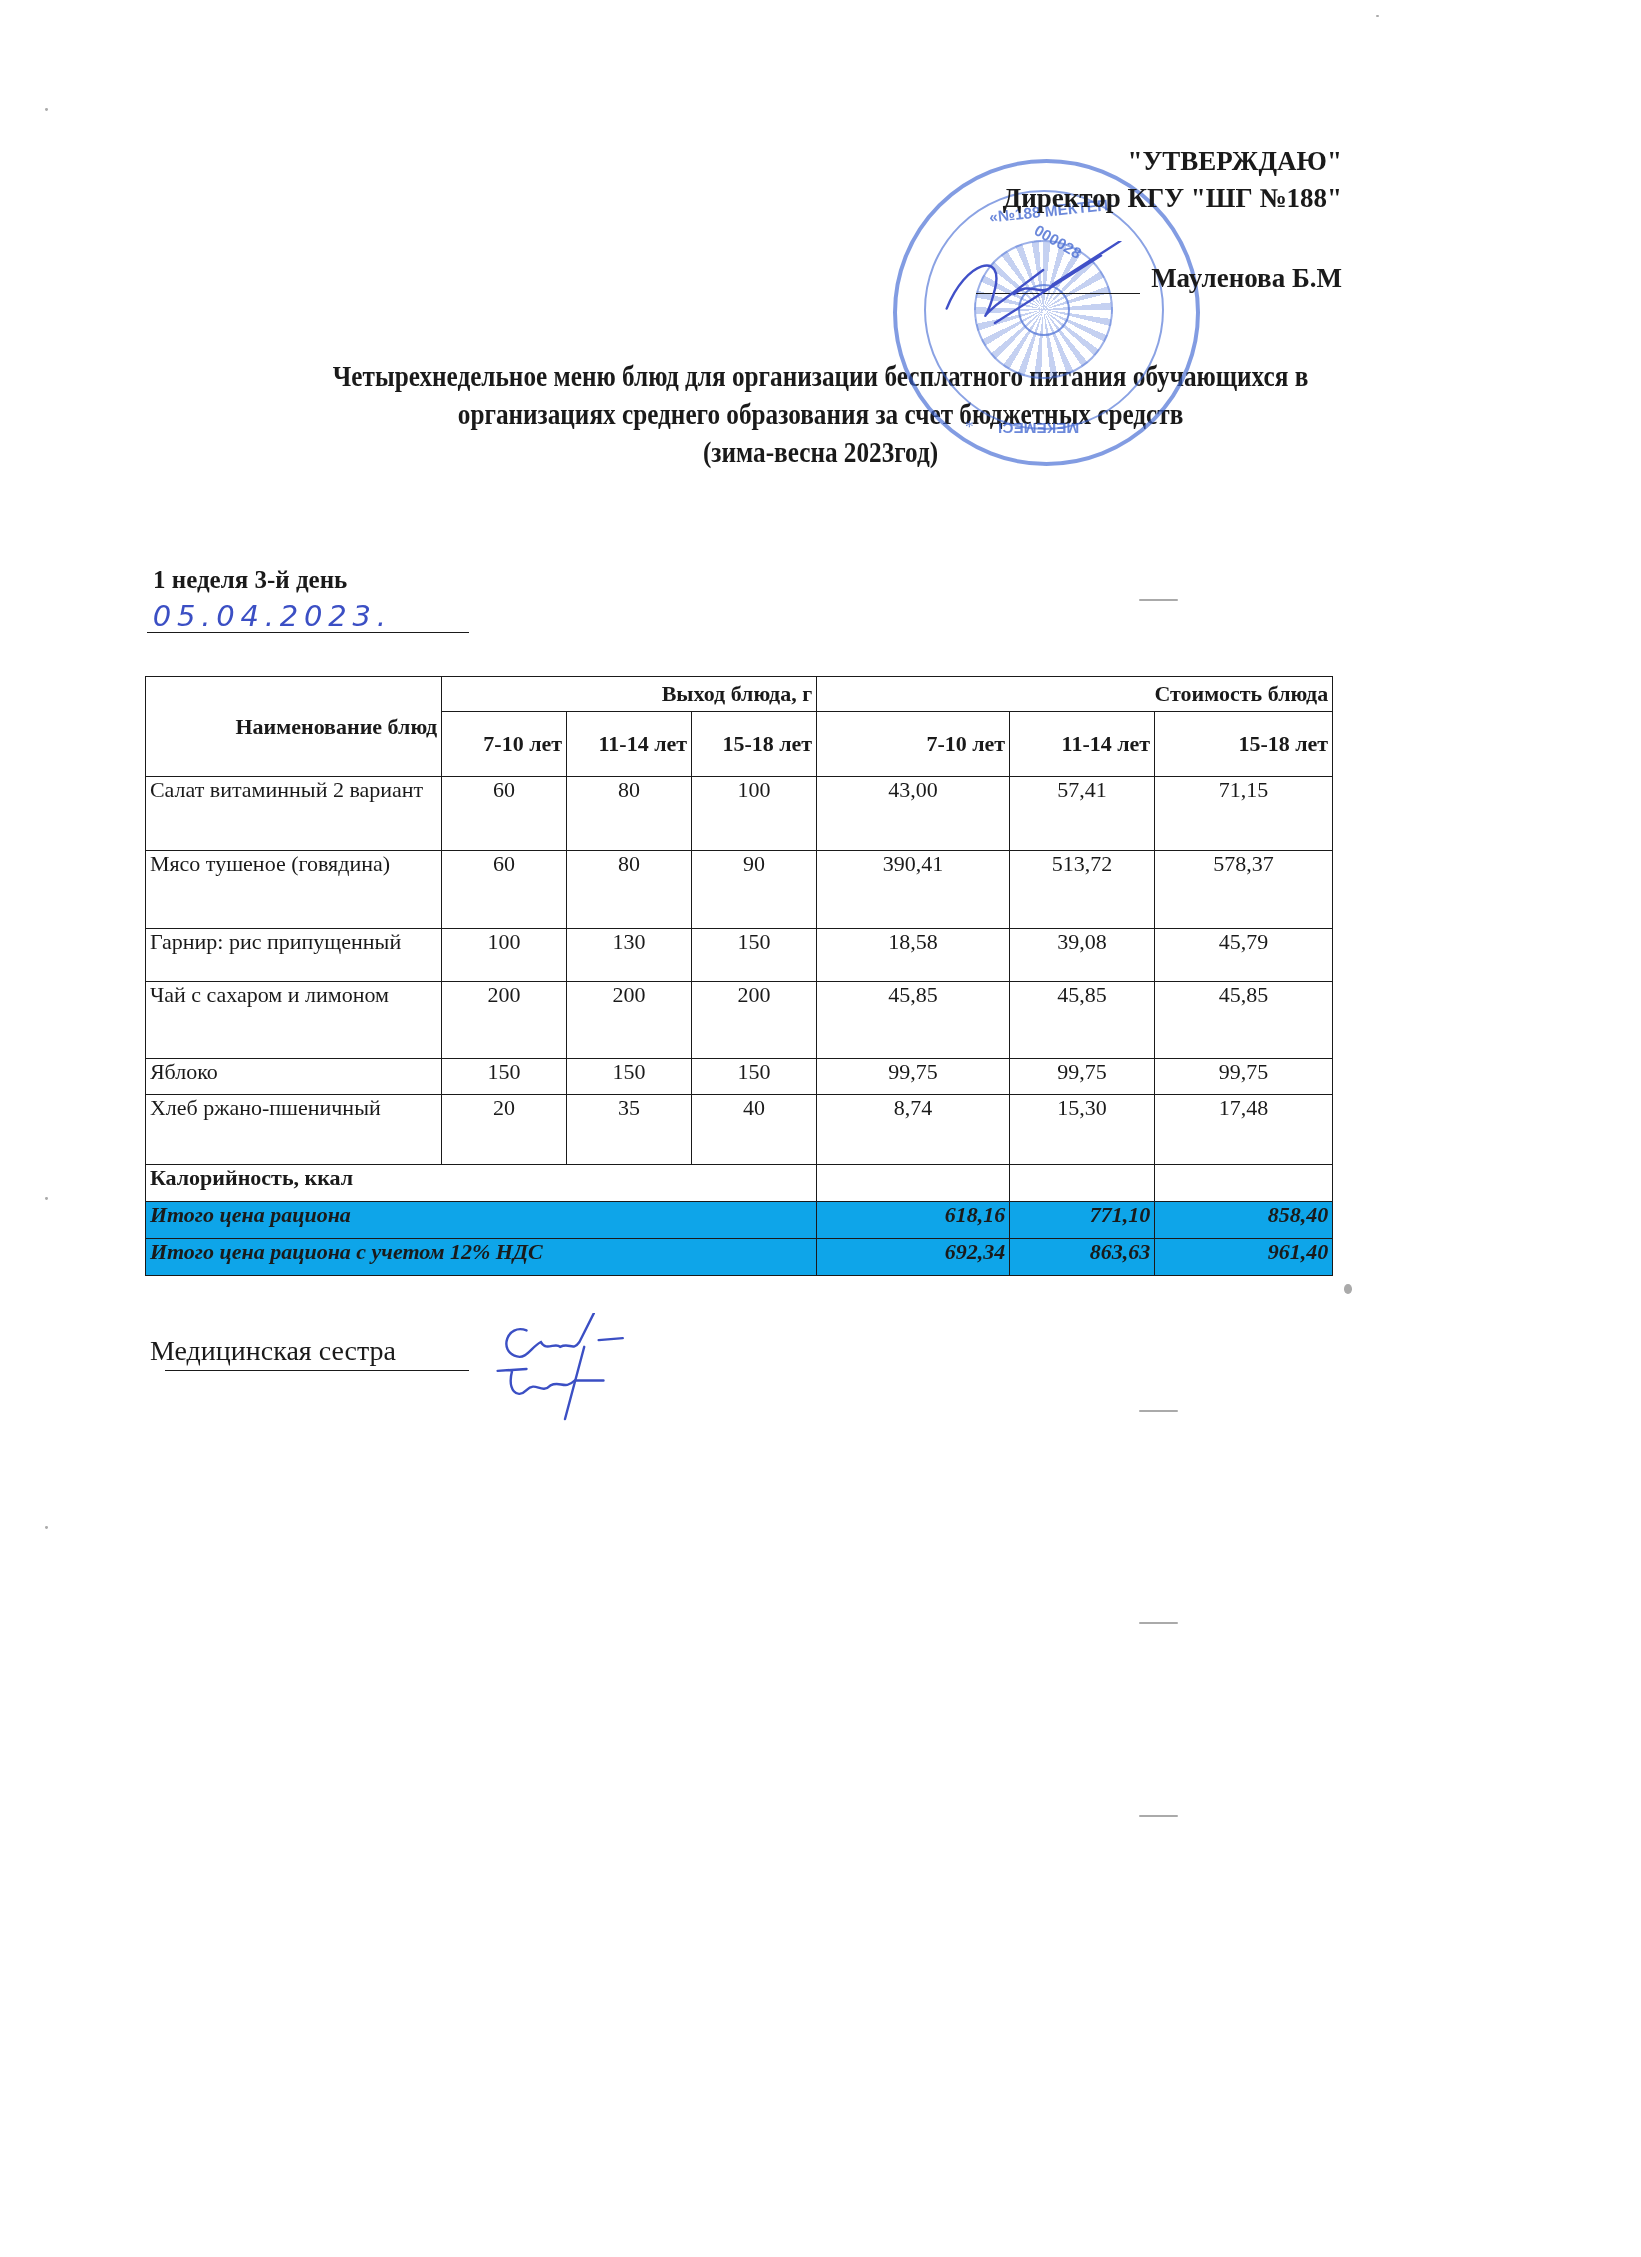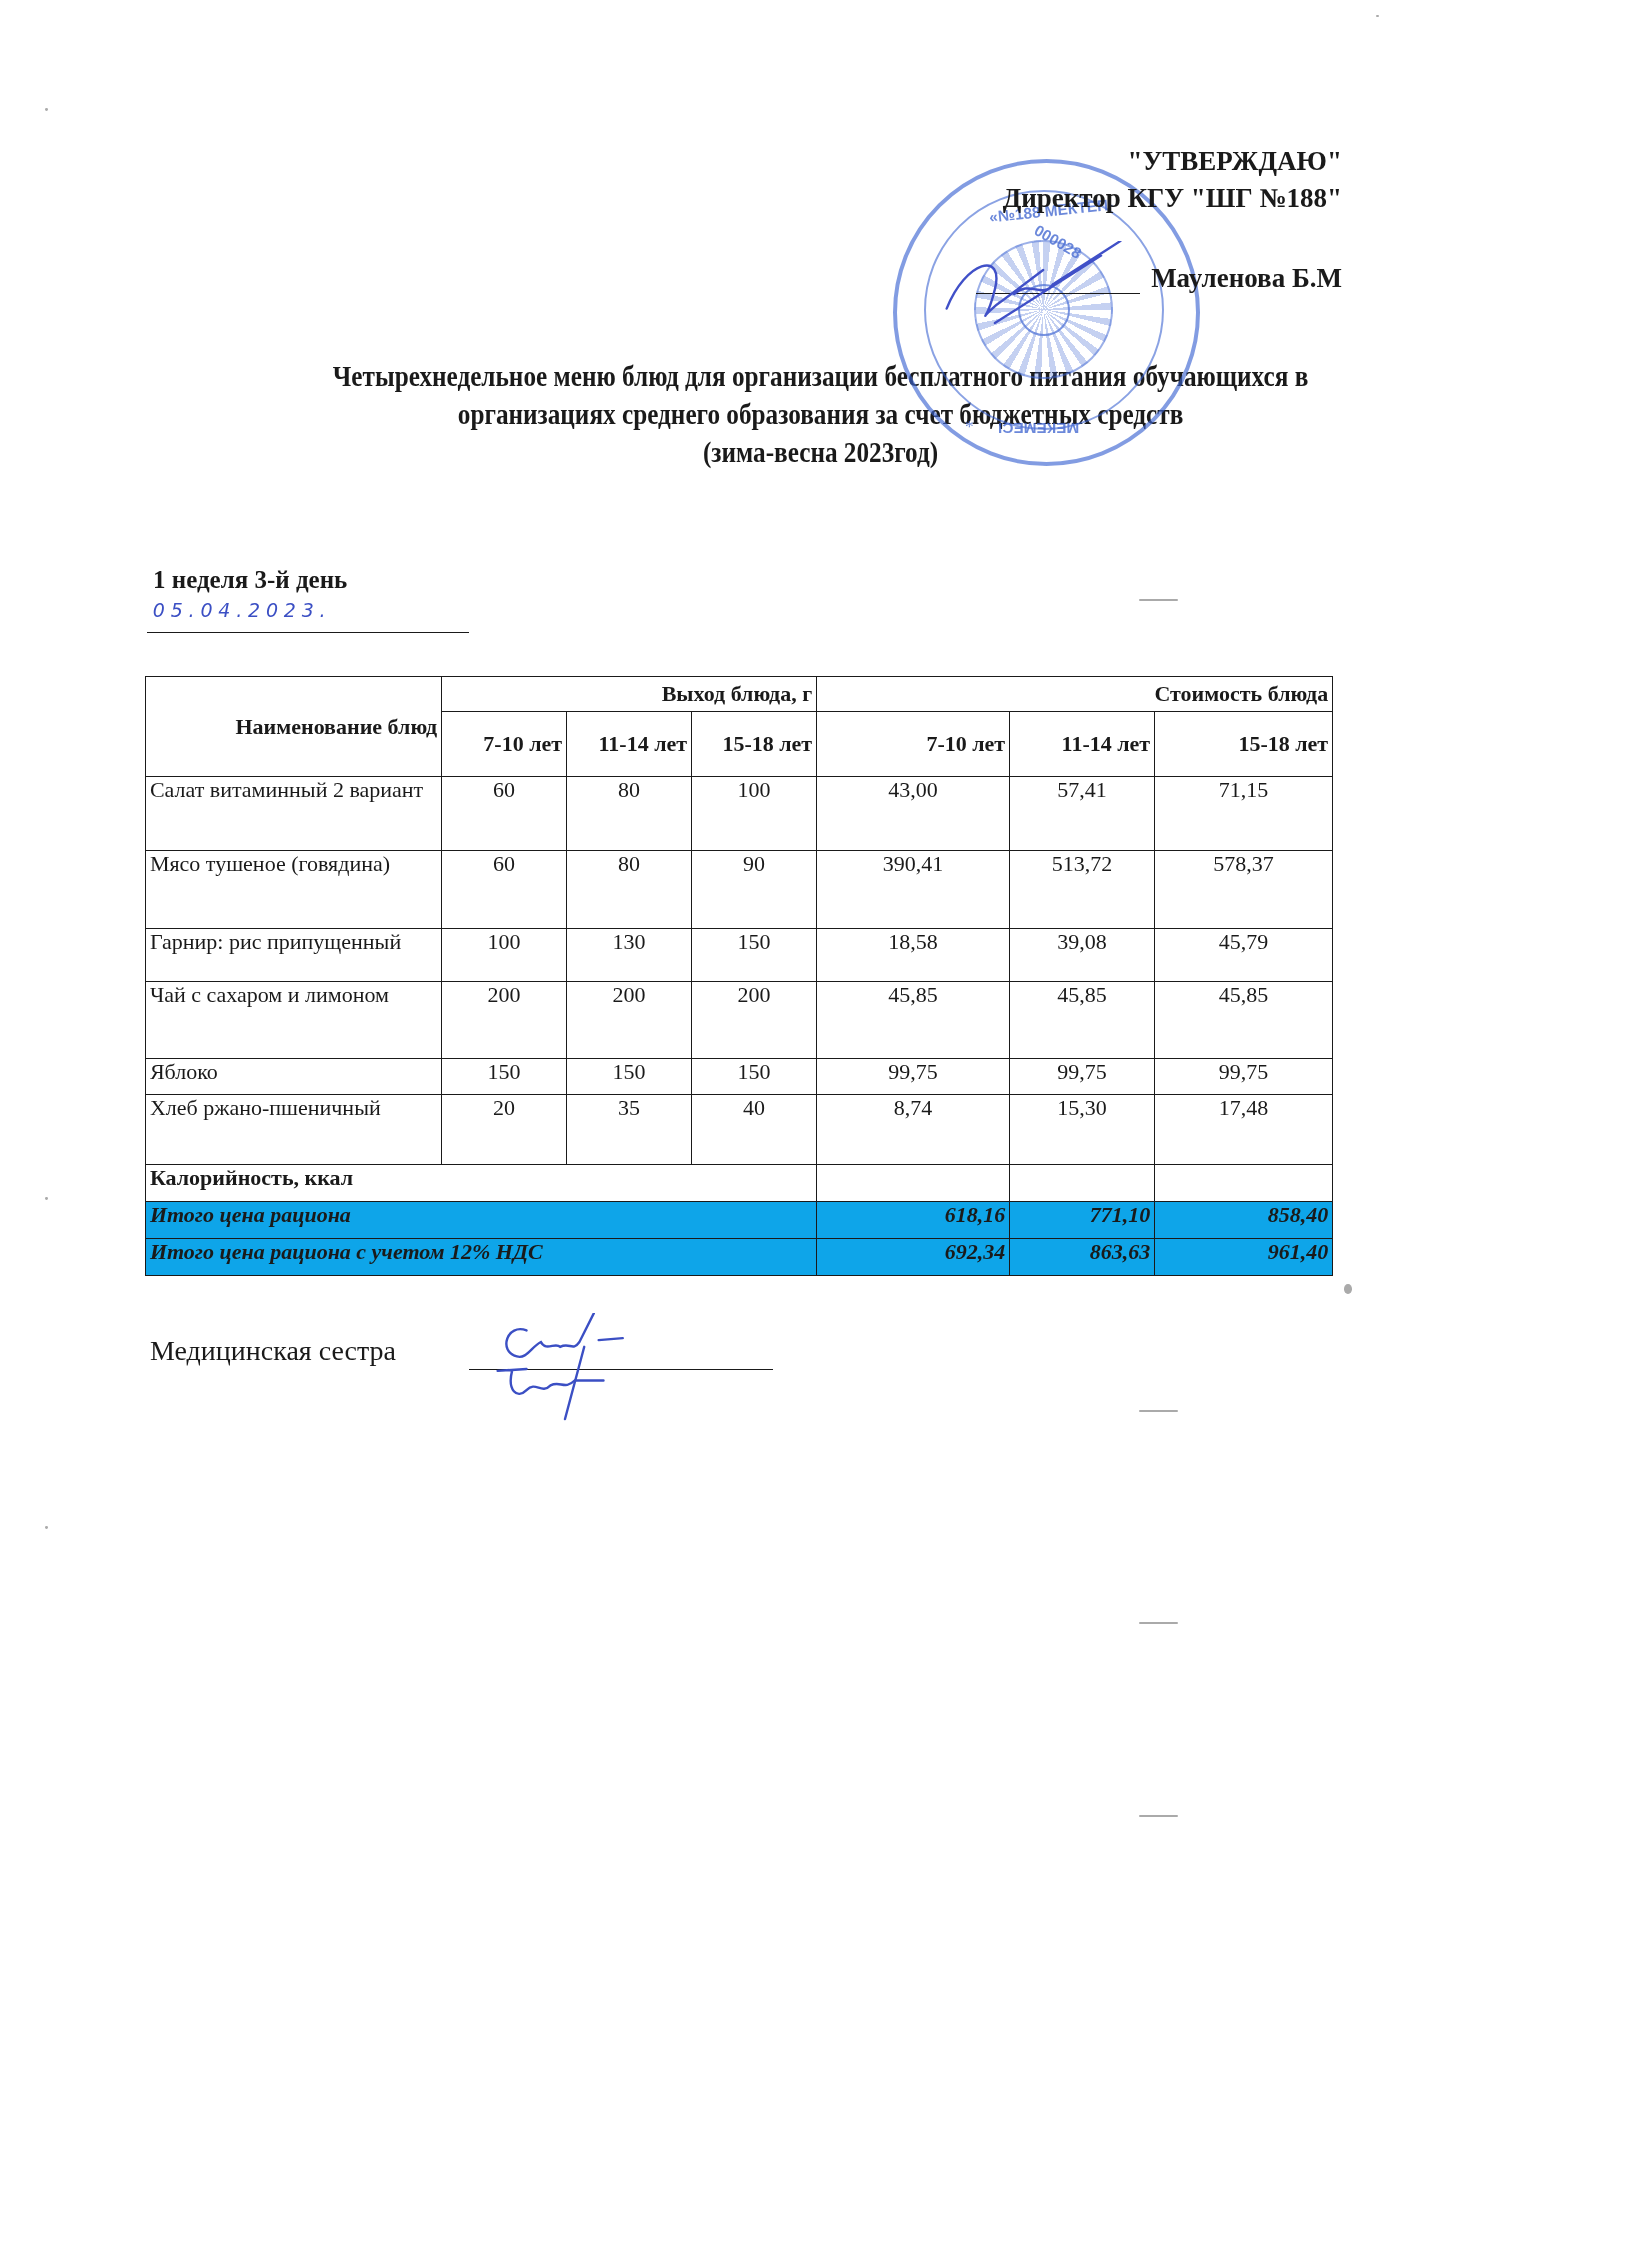"05.04.2023." .date-hand { font-size: 19px -> 29px }
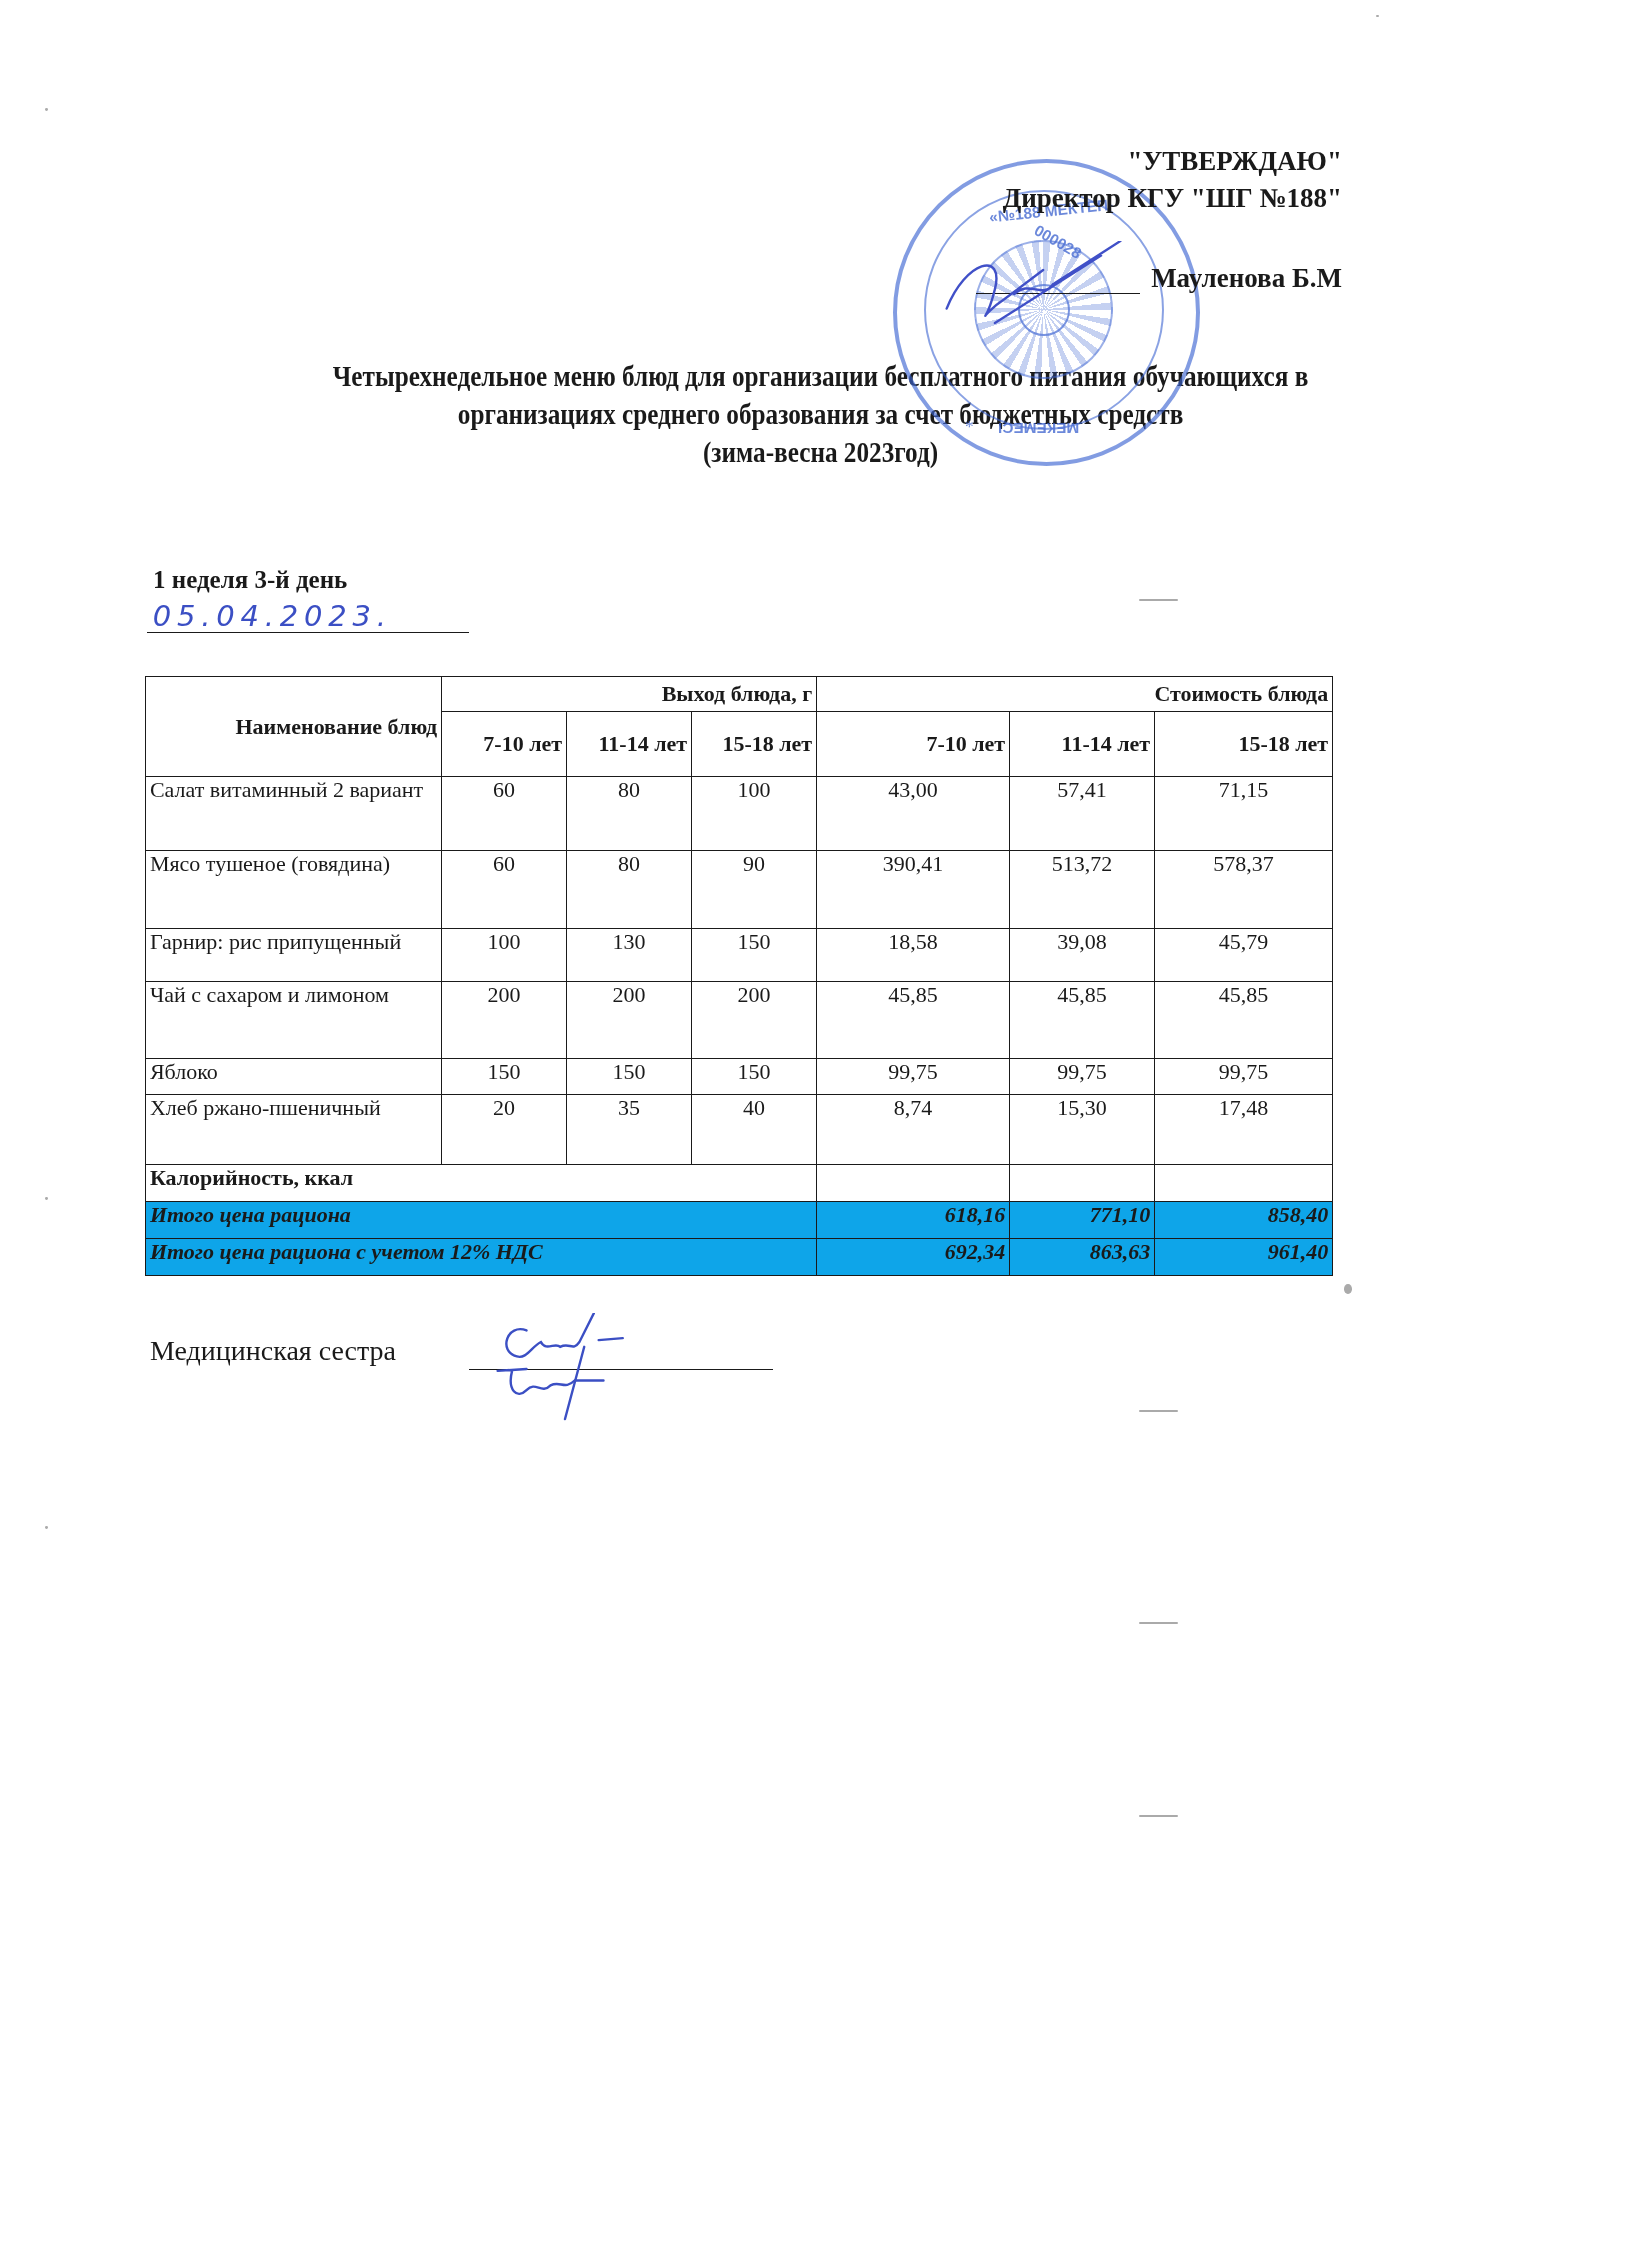"Медицинская сестра" .sig-row { flex-direction: none -> column }
